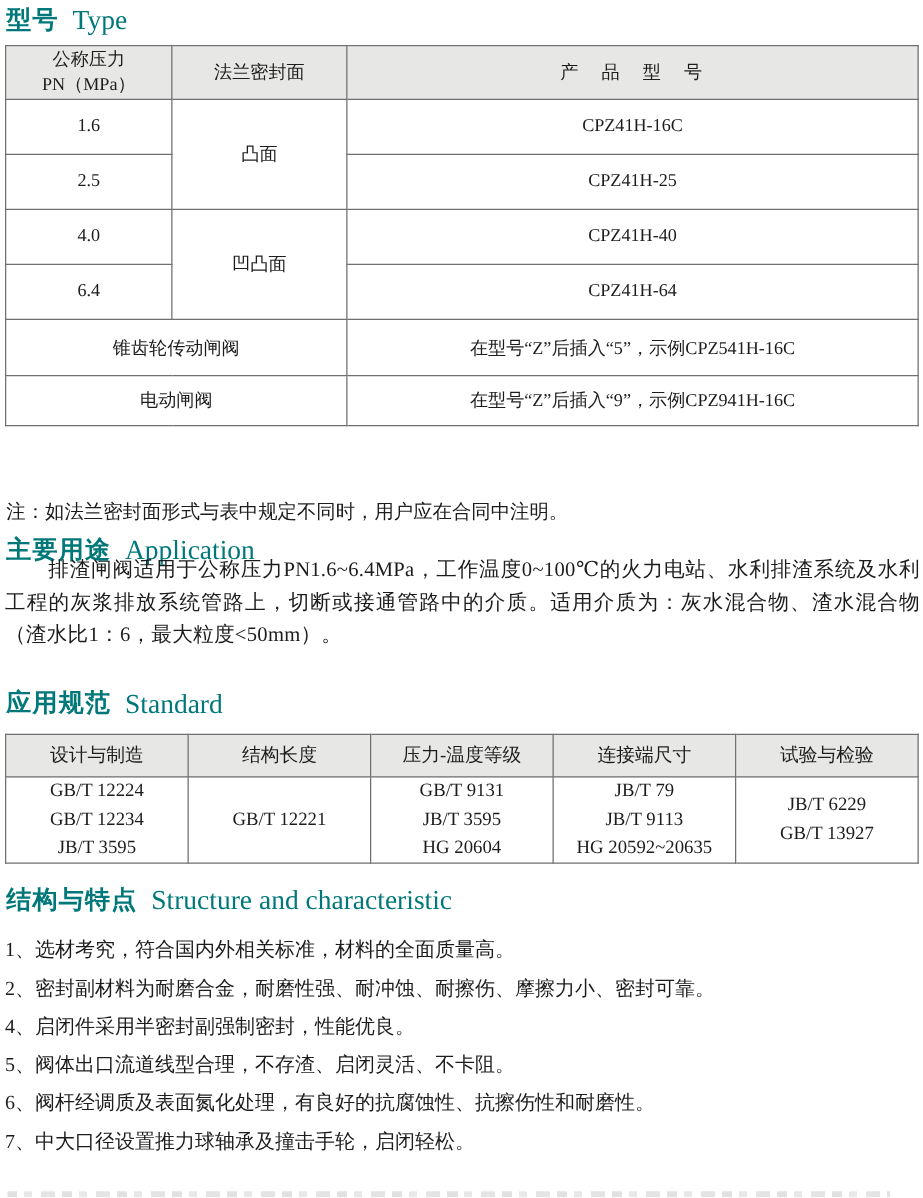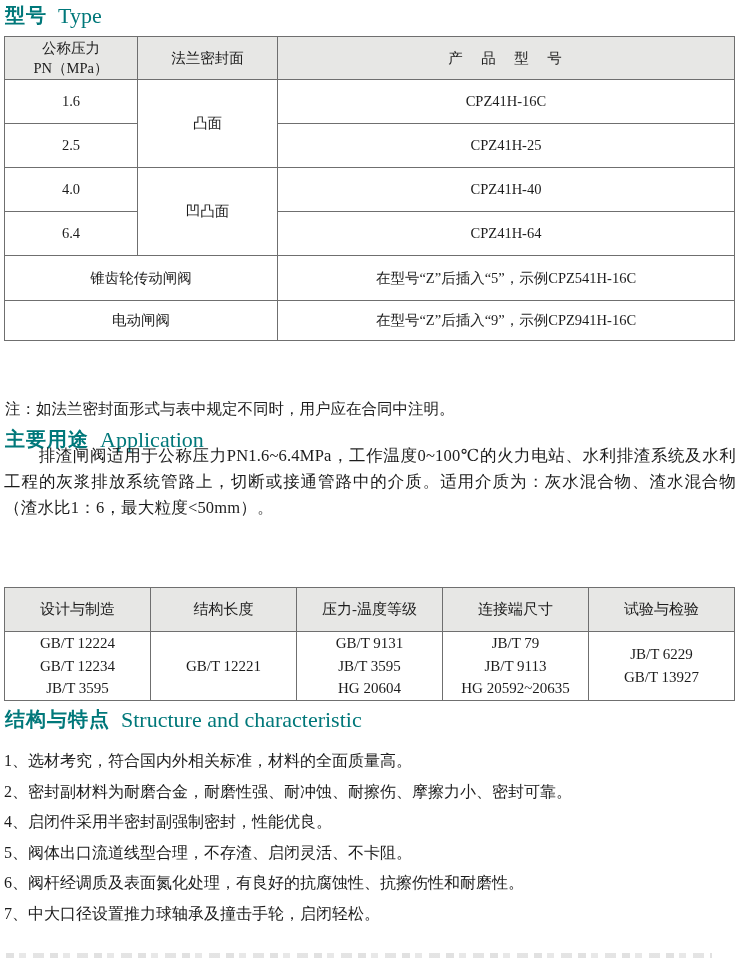"应用规范" div.heading { html: none -> <div> <span>应用规范</span> <span>Standard</span> </div> }
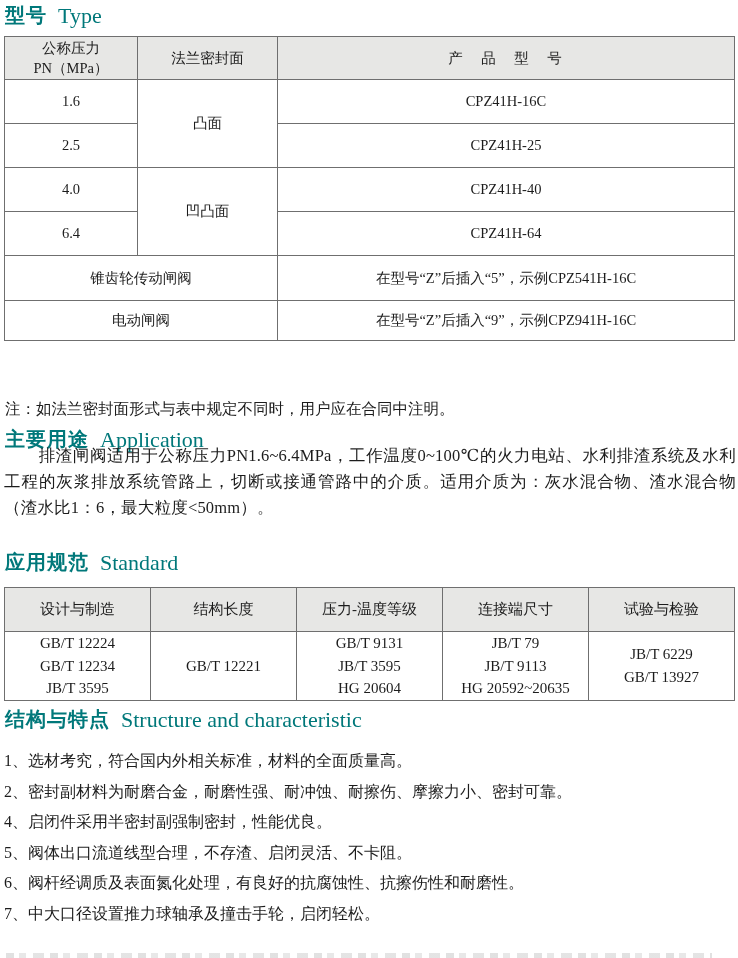"设计与制造" tr { height: 44px -> 34px }
